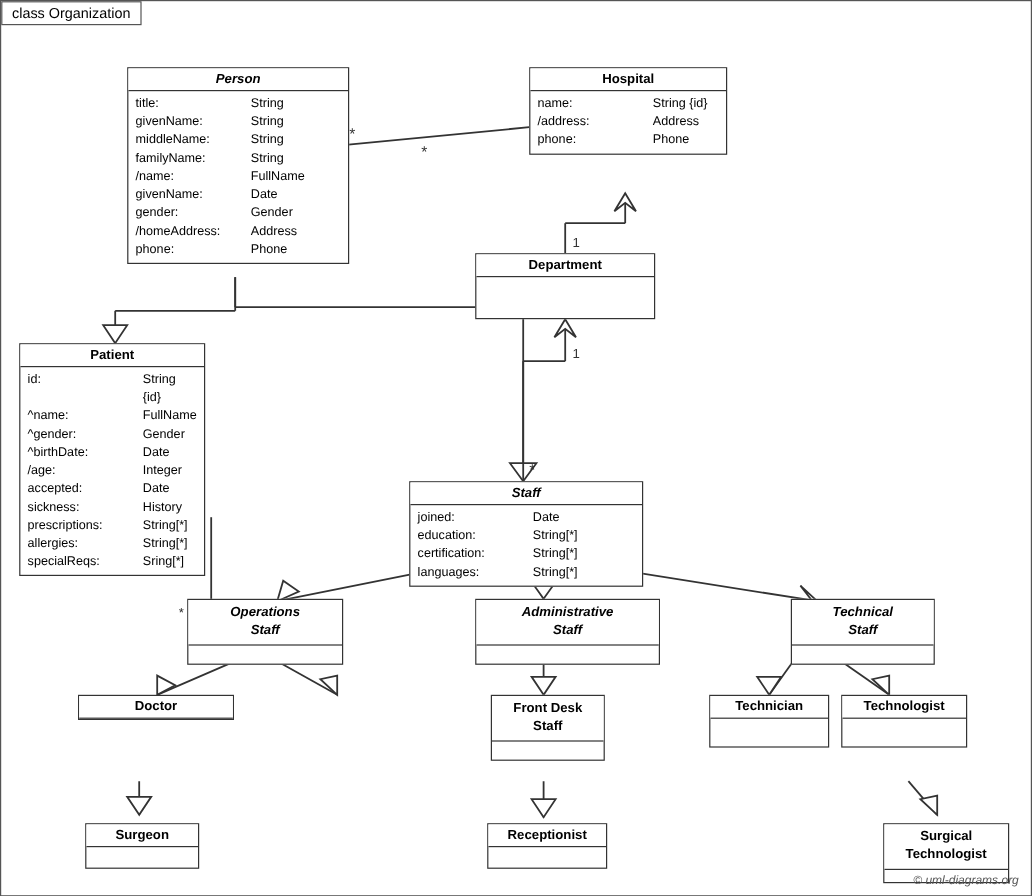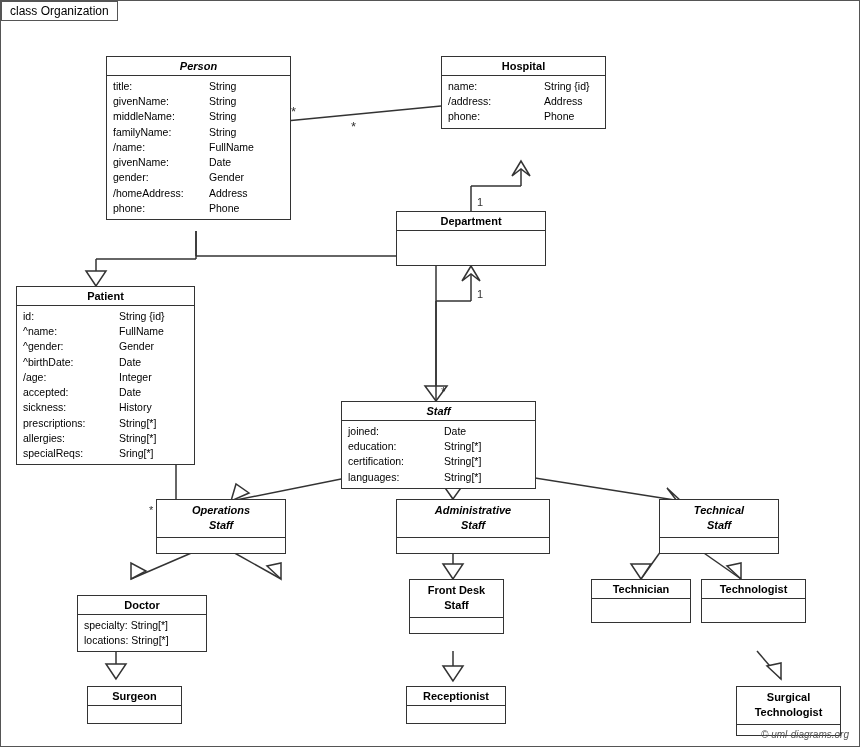"Patient" div.uml-box { width: 179px -> 155px }
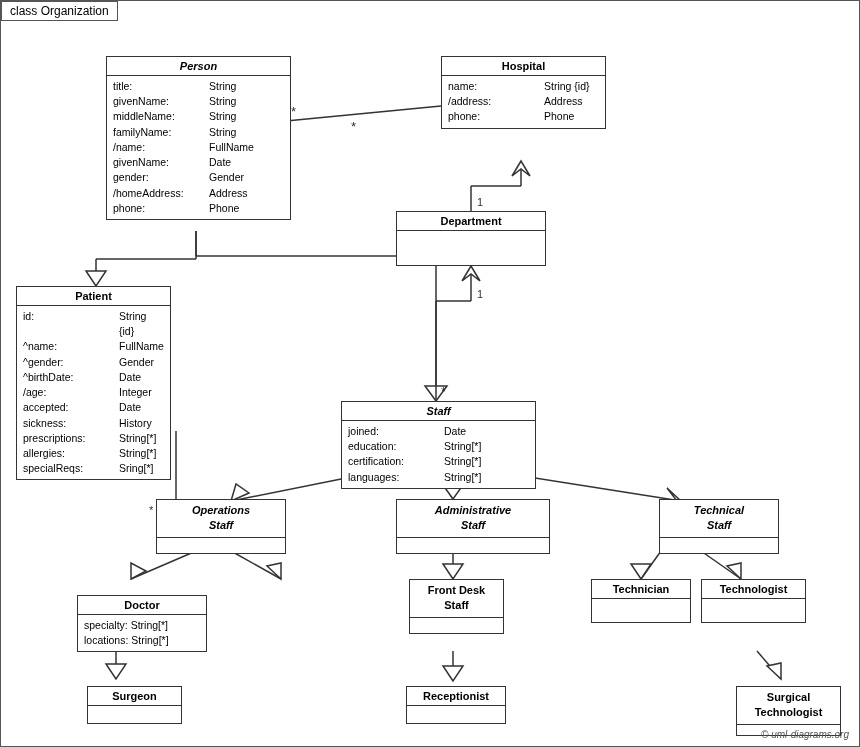"Doctor" div.uml-box { left: 76px -> 64px; margin-top: 16px -> none }
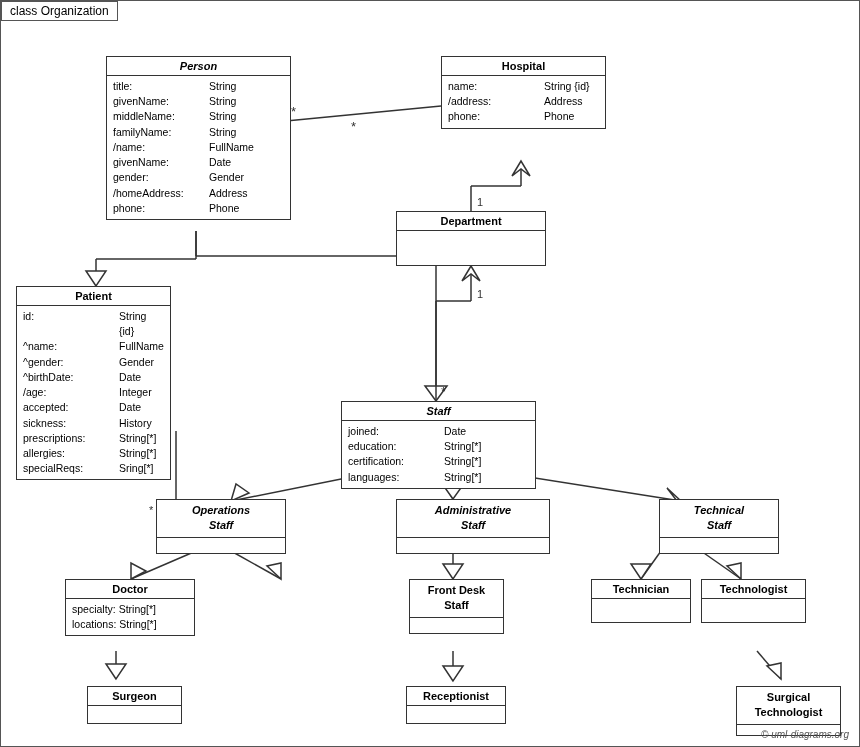"specialty: String[*]" div.box-body { html: <div> <div> <span>specialty: String[*]</span> </div> <div> <span>locations: String[*]</span> </div> </div> -> none }
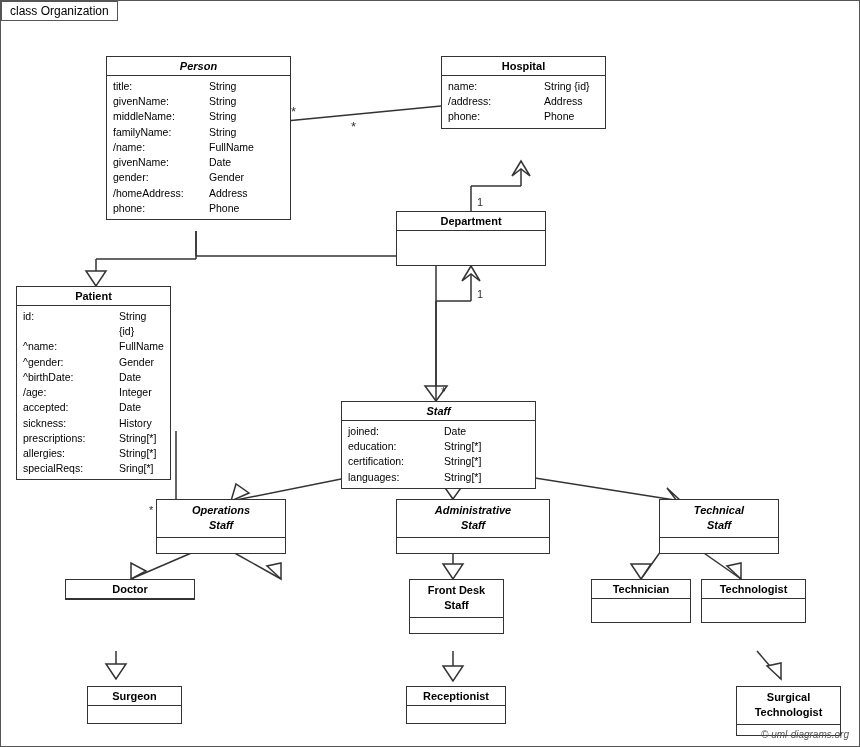"Surgeon" div.uml-box { margin-left: 16px -> none }
